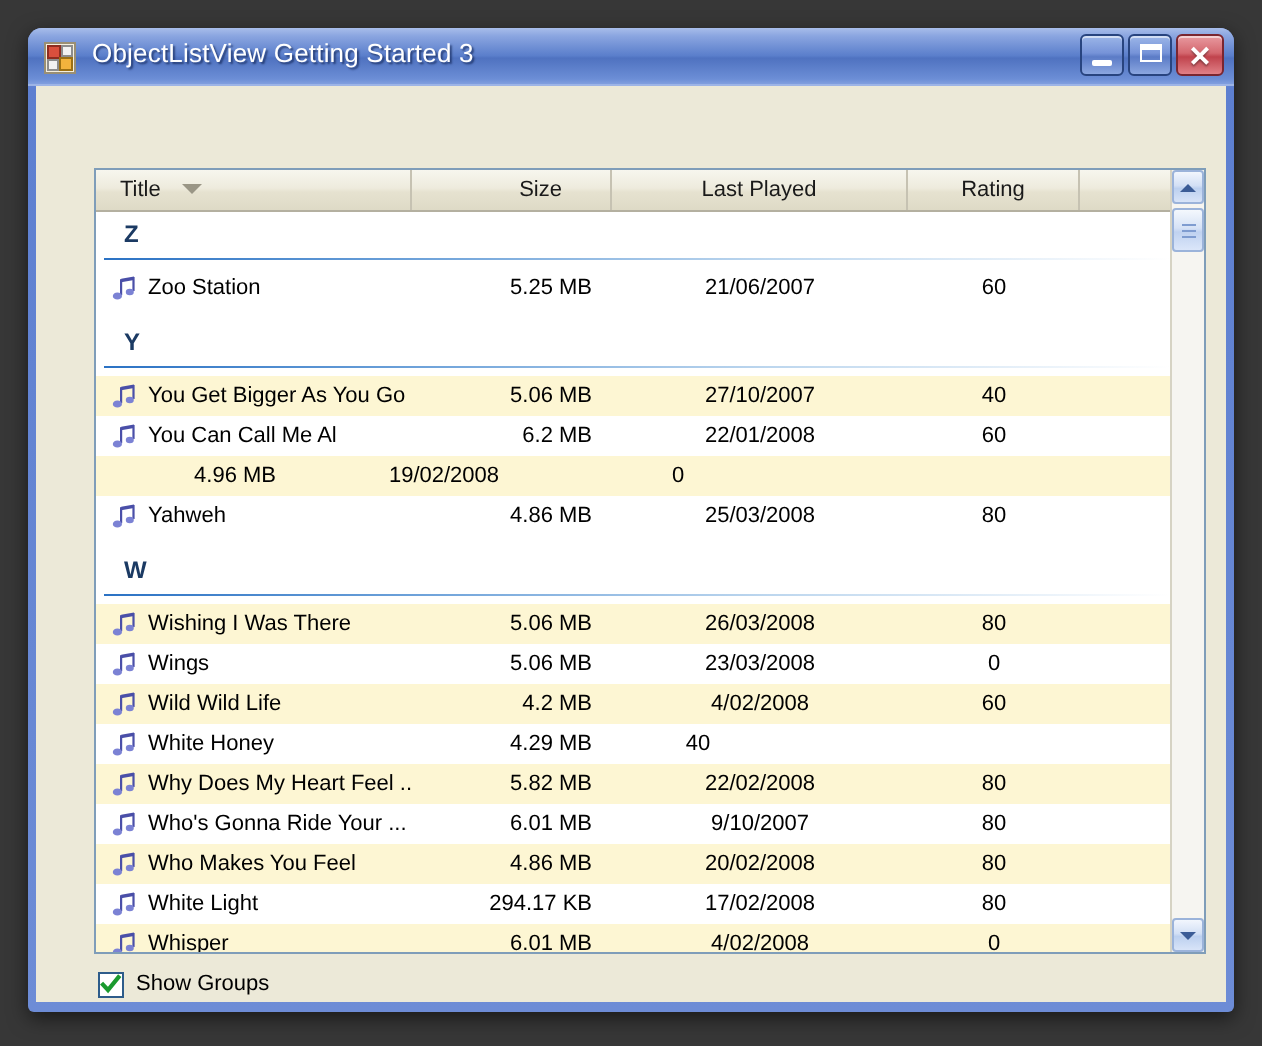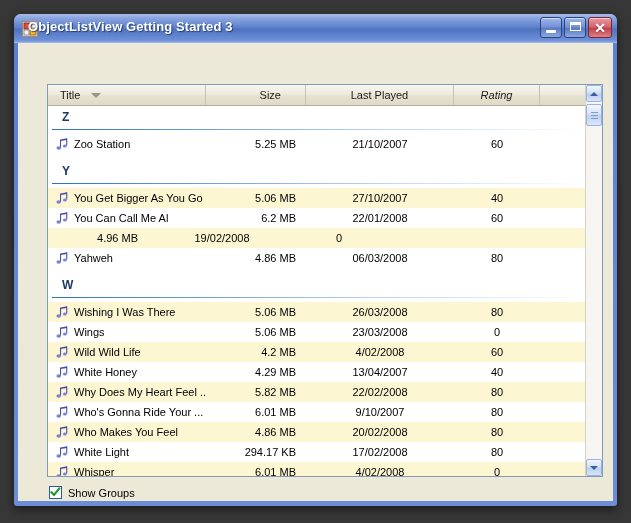"ObjectListView Getting Started 3" .title-text { font-weight: bold -> normal; left: 14px -> 32px }
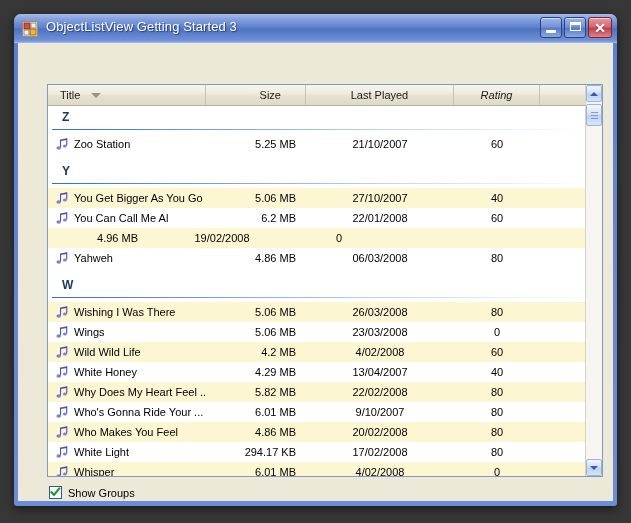"Rating" .hcell.col-rating { font-style: italic -> none }
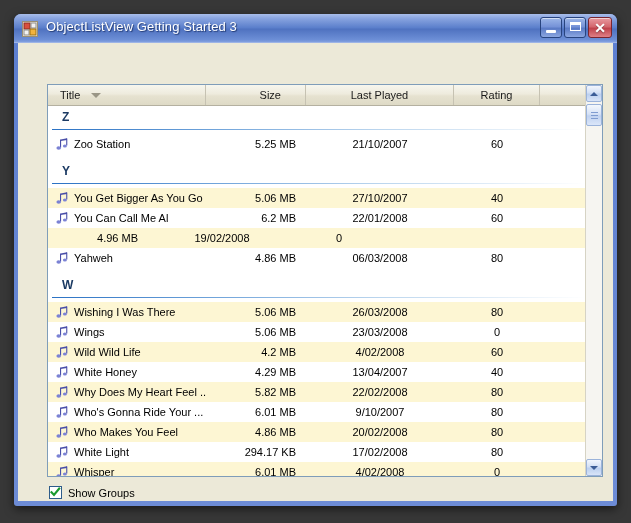"21/10/2007" div.cell { text: 21/10/2007 -> 21/06/2007 }
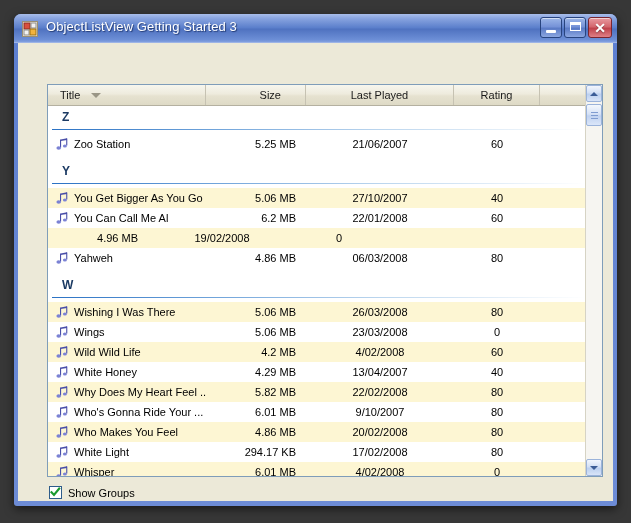"06/03/2008" div.cell { text: 06/03/2008 -> 25/03/2008 }
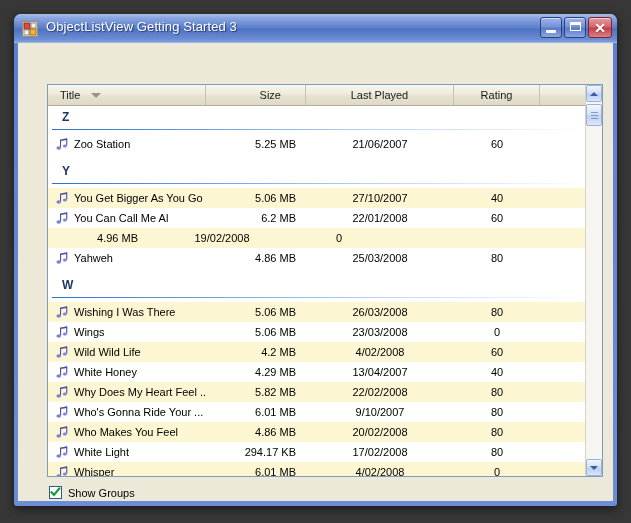"13/04/2007" div.cell { html: <div>13/04/2007</div> -> none }
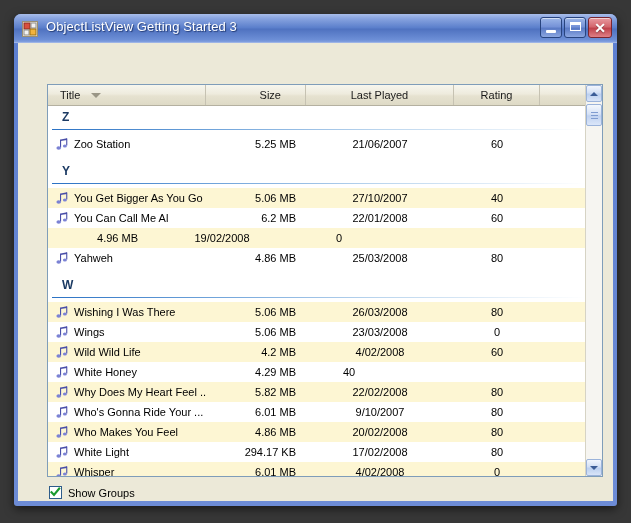"Show Groups" .chkrow { align-items: center -> none }
